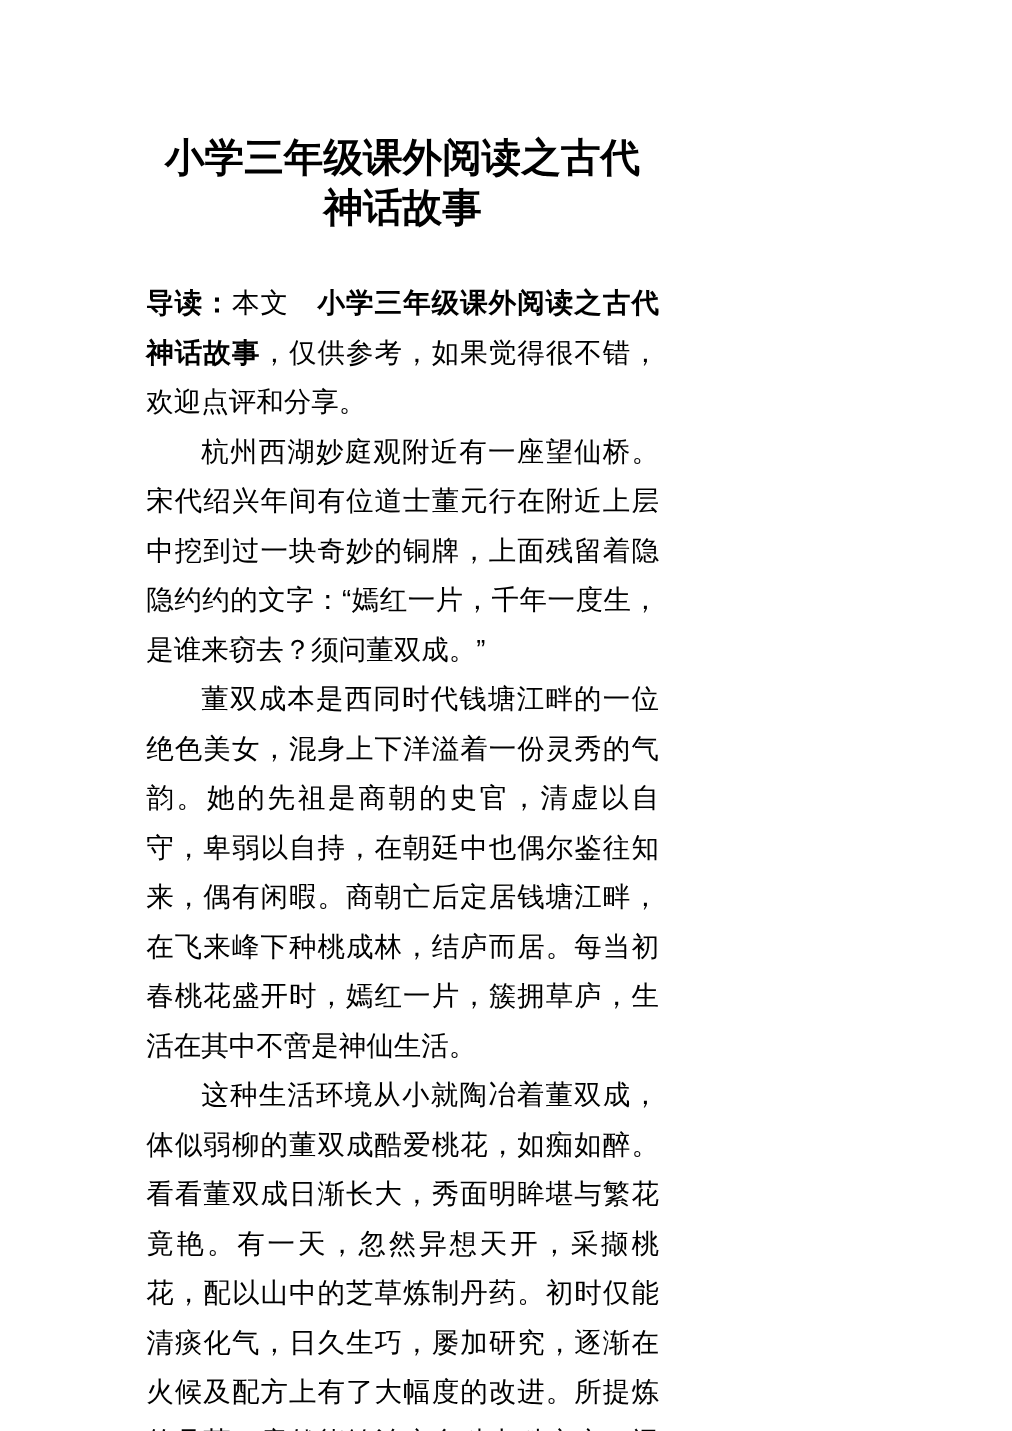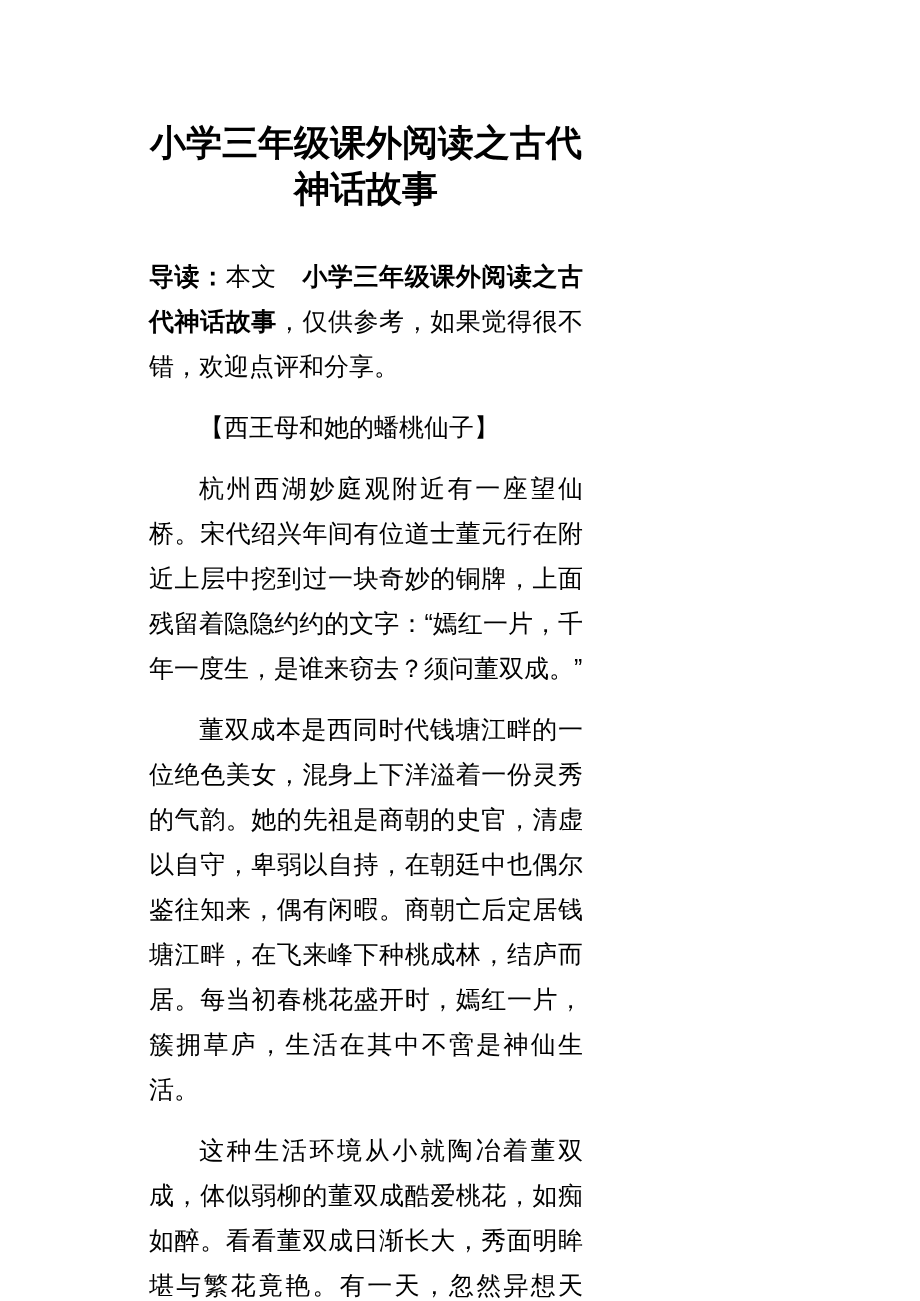"导读：本文" .intro, .body-p { margin: 16px -> 0 }
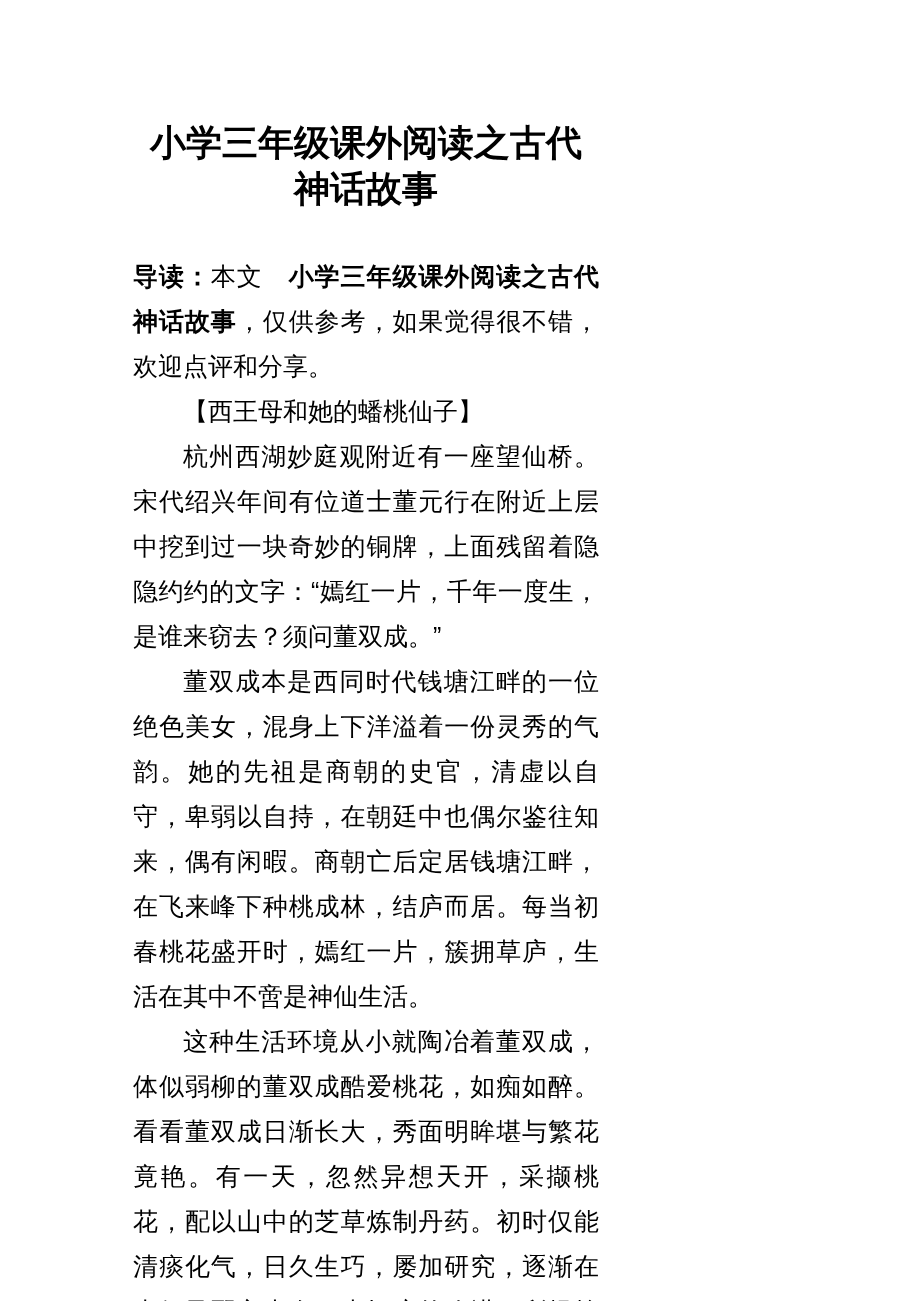"【西王母和她的蟠桃仙子】" p.body-p { html: <p>【西王母和她的蟠桃仙子】</p> -> none }
